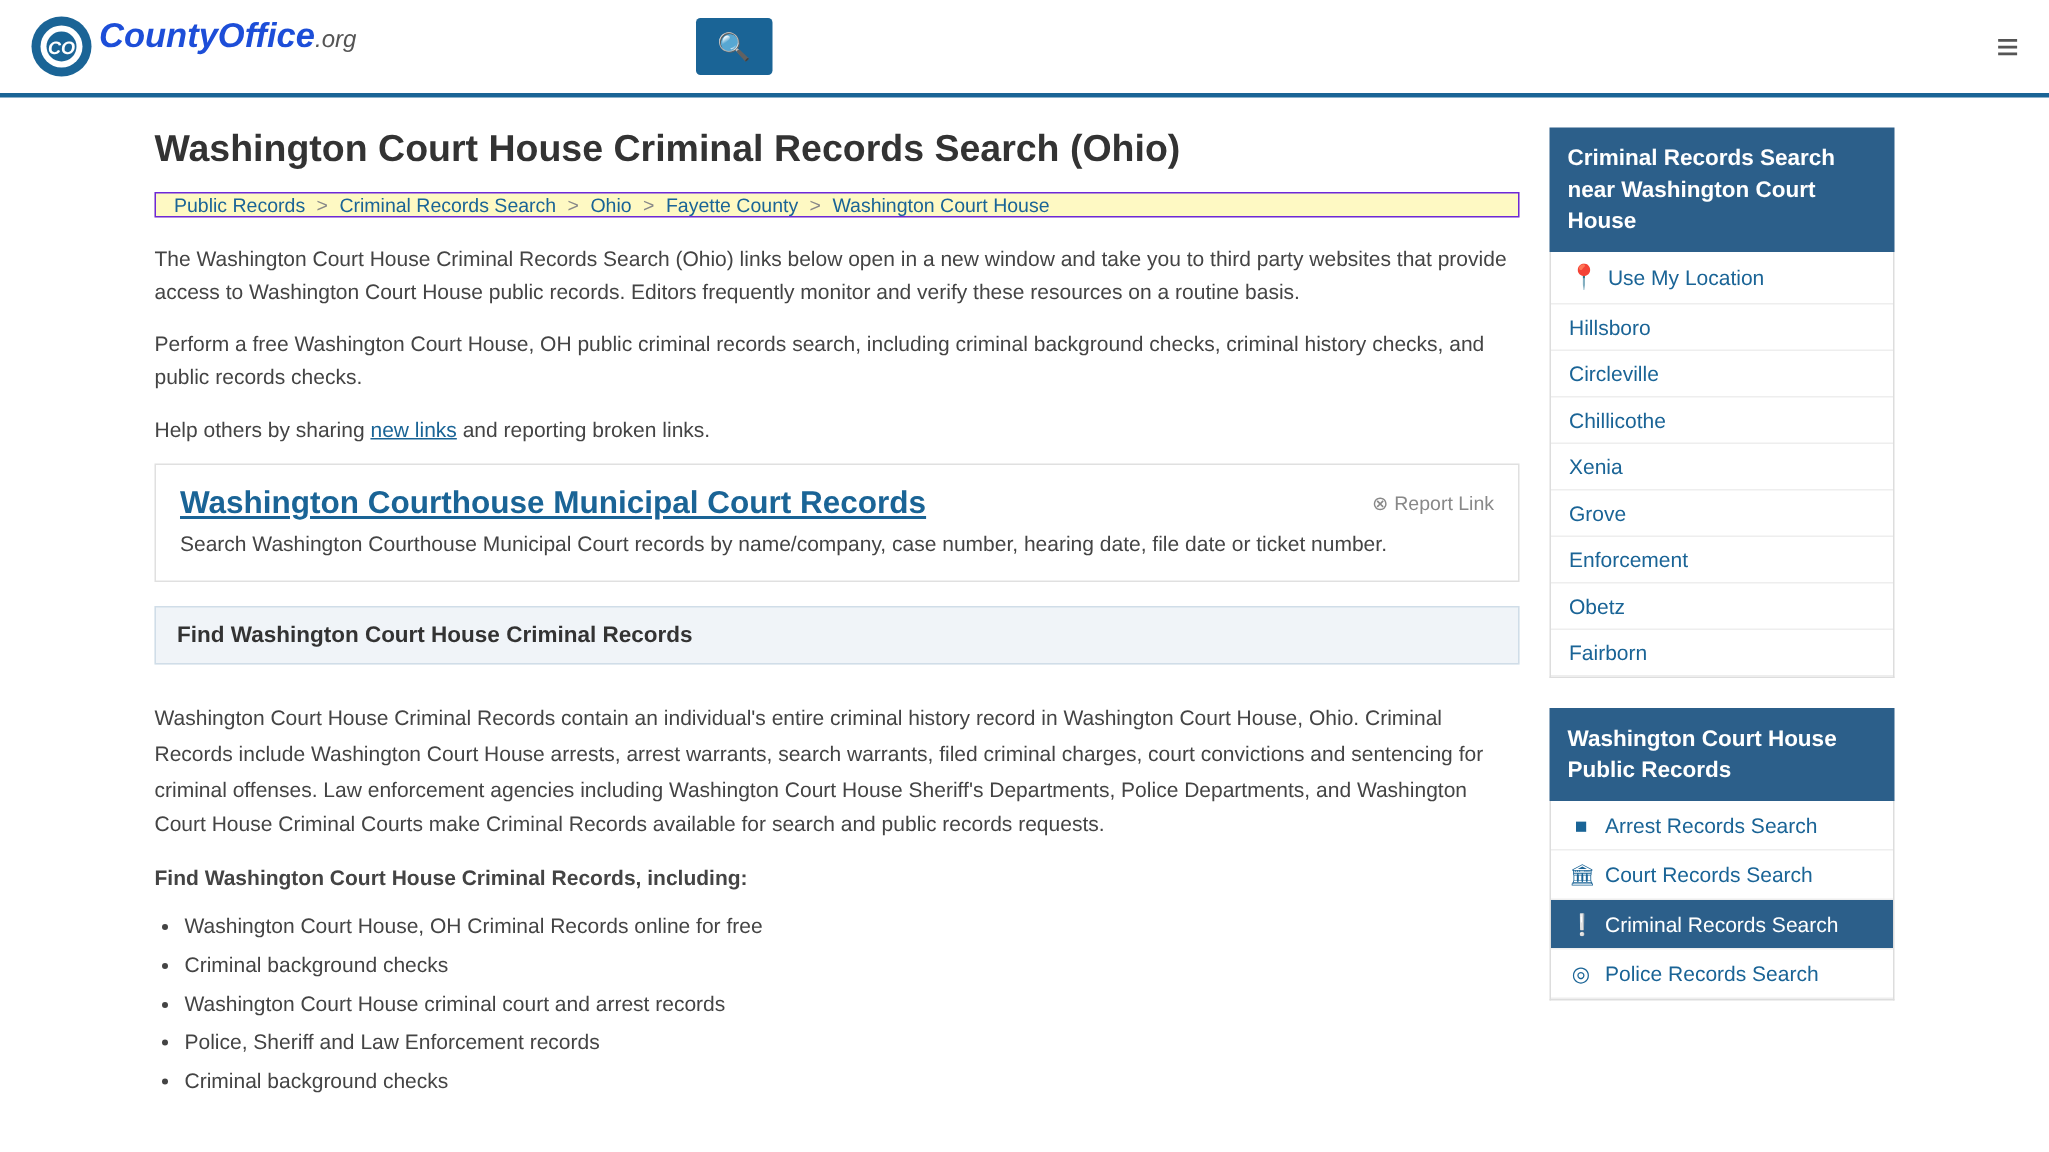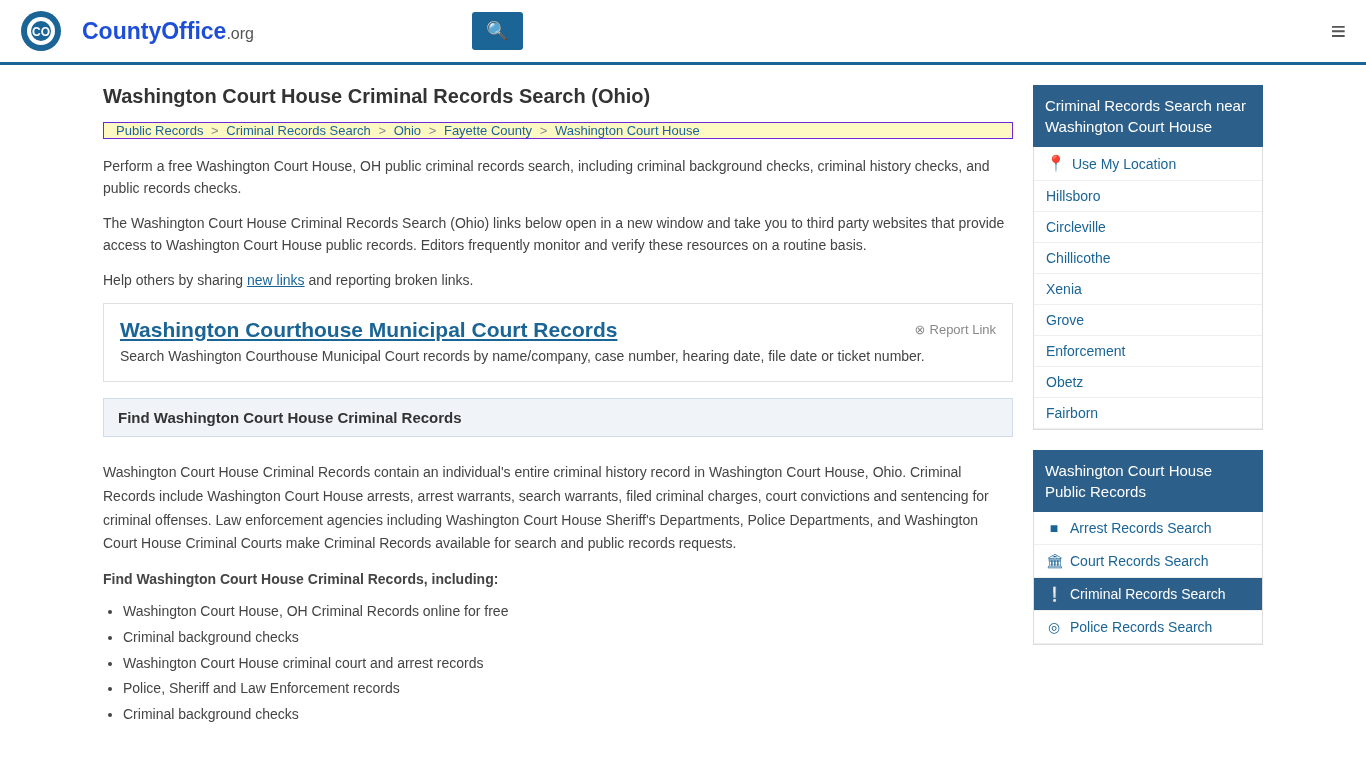"CO" #logo-area { align-items: center -> flex-start; font-style: none -> italic; gap: 20px -> 4px }
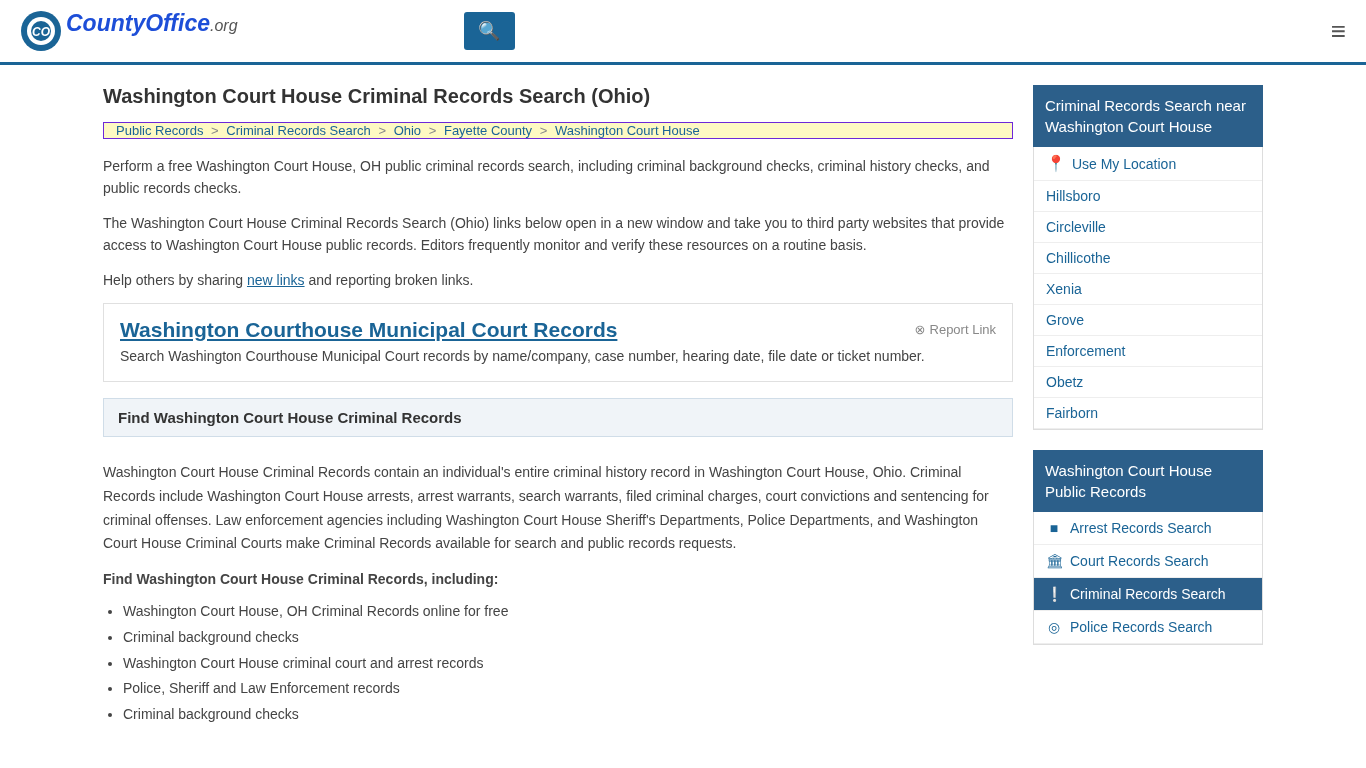"Washington Court House Criminal Records Search" #page-title { font-size: 20px -> 25px }
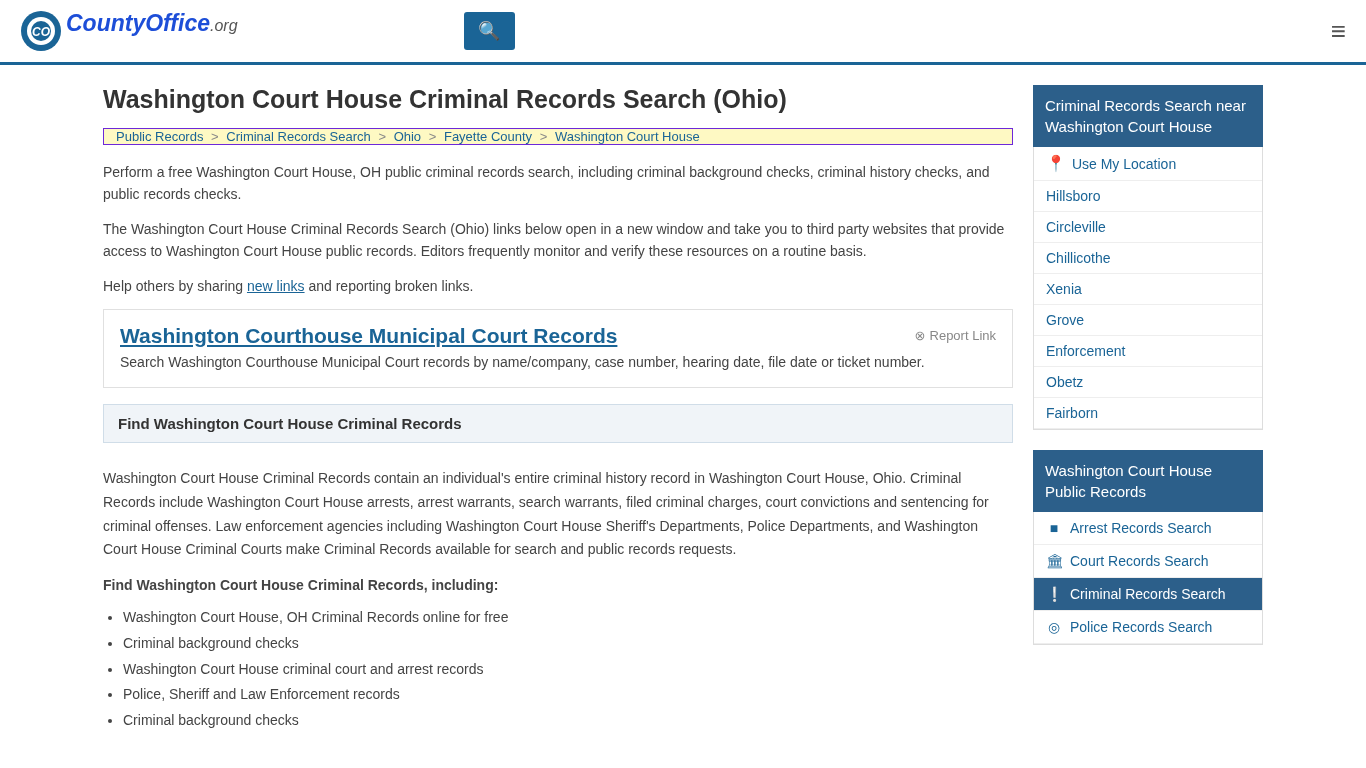"Criminal Records Search near Washington" .sidebar-header { font-weight: normal -> bold }
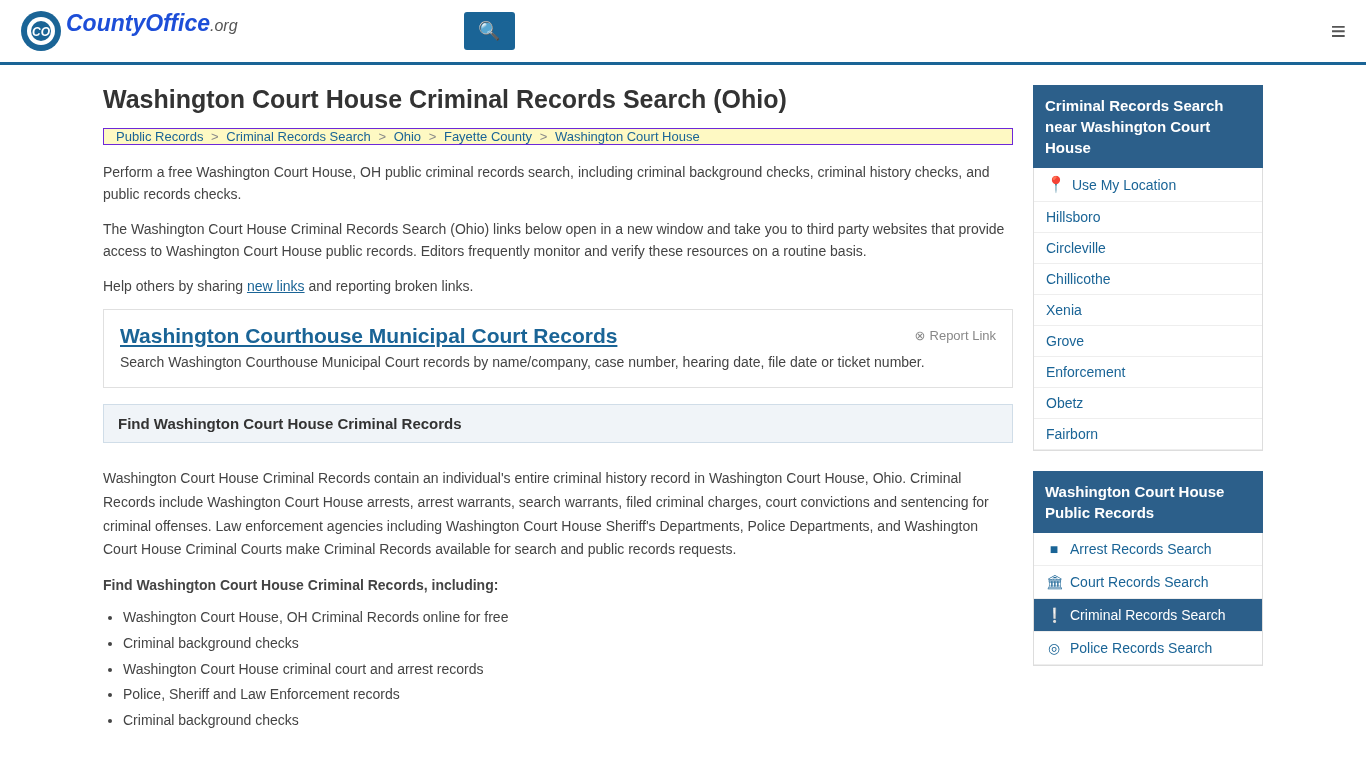"Perform a free Washington Court" p.desc-para { order: before "The Washington Court House Criminal" -> after "The Washington Court House Criminal" }
